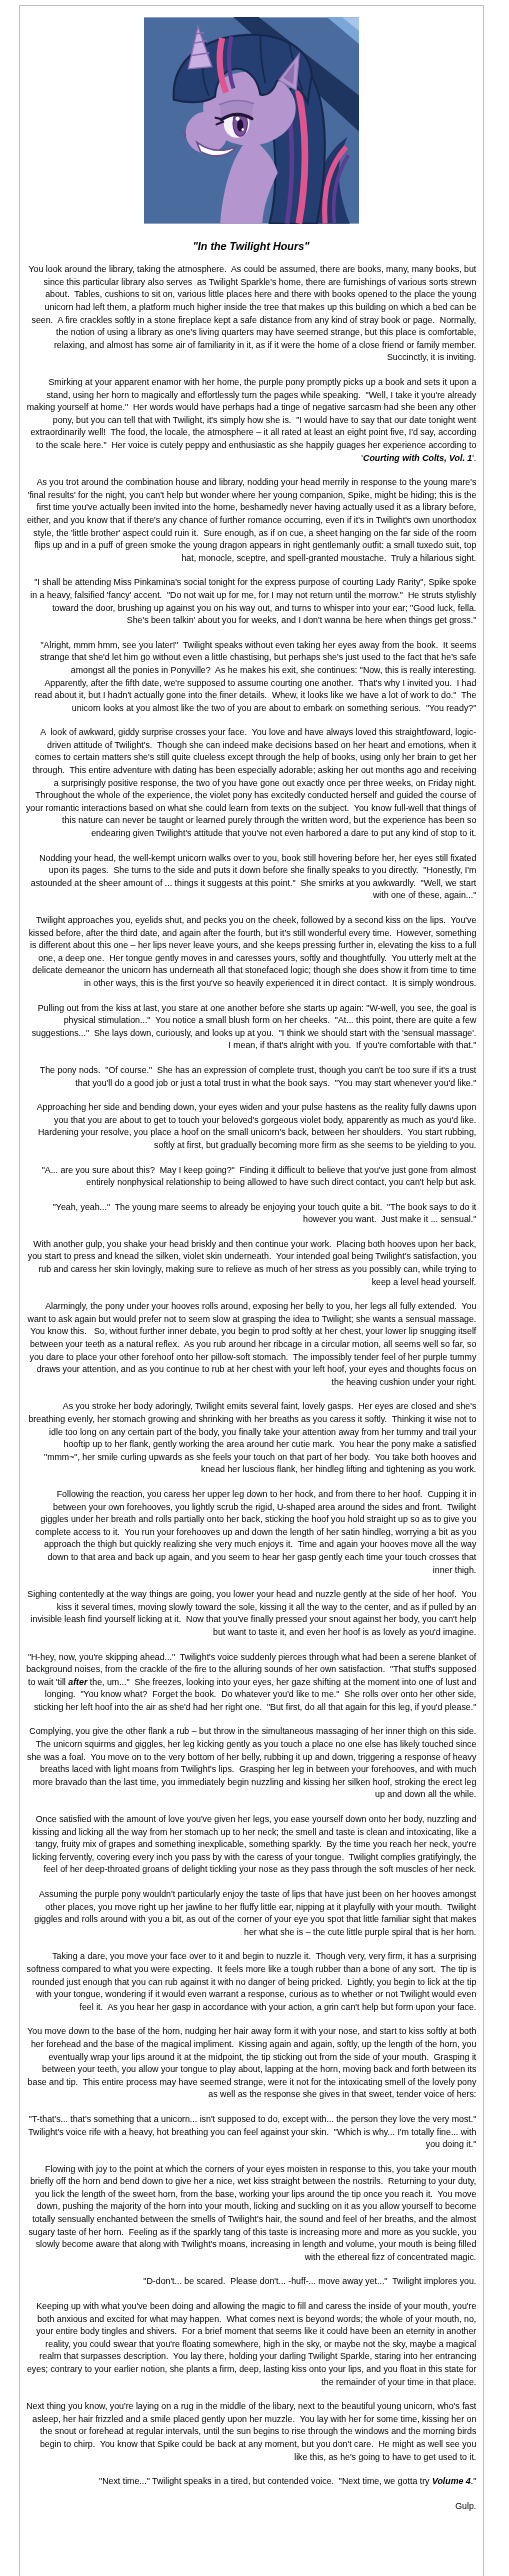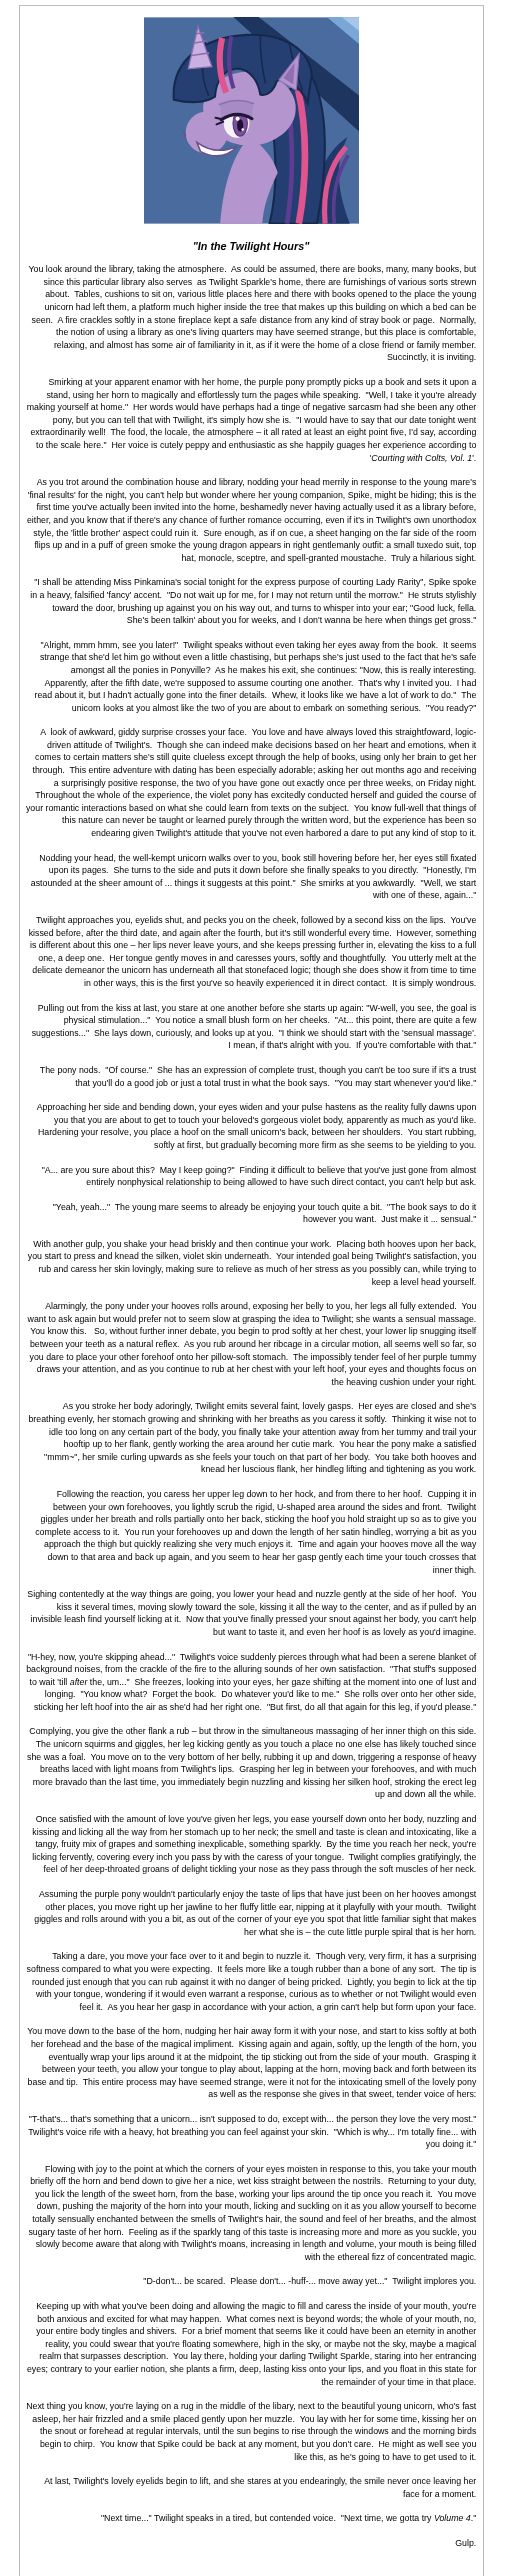"Courting with Colts, Vol. 1" .paragraphs p em { font-weight: none -> bold }
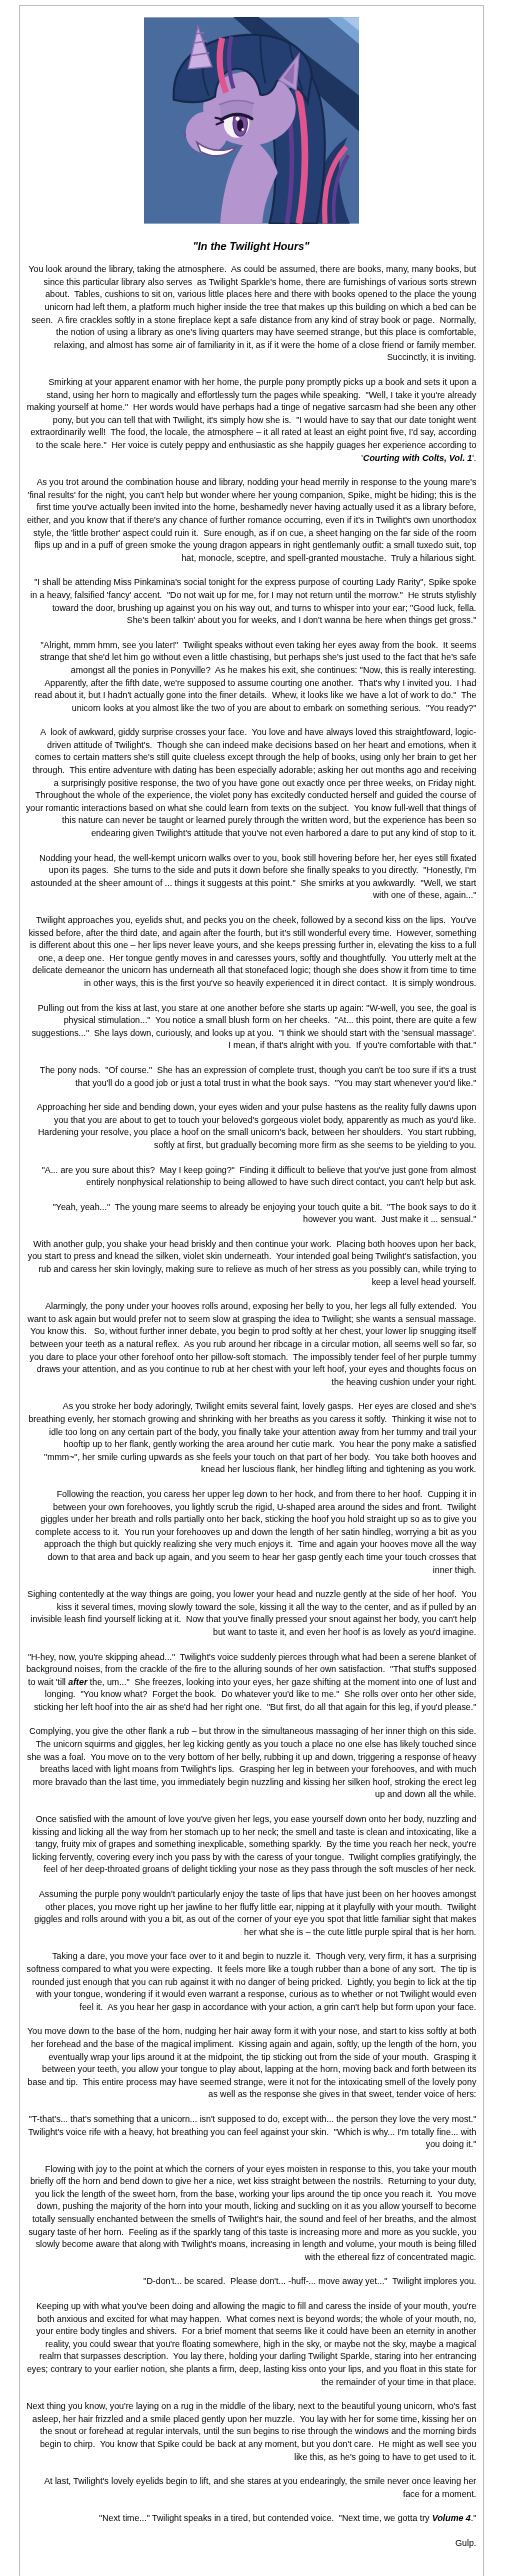"At last, Twilight's lovely eyelids" p { html: <p><span>At last, Twilight's lovely eyelids begin to lift, and she stares at you endearingly, the smile never once leaving her face for a moment.</span></p> -> none }
